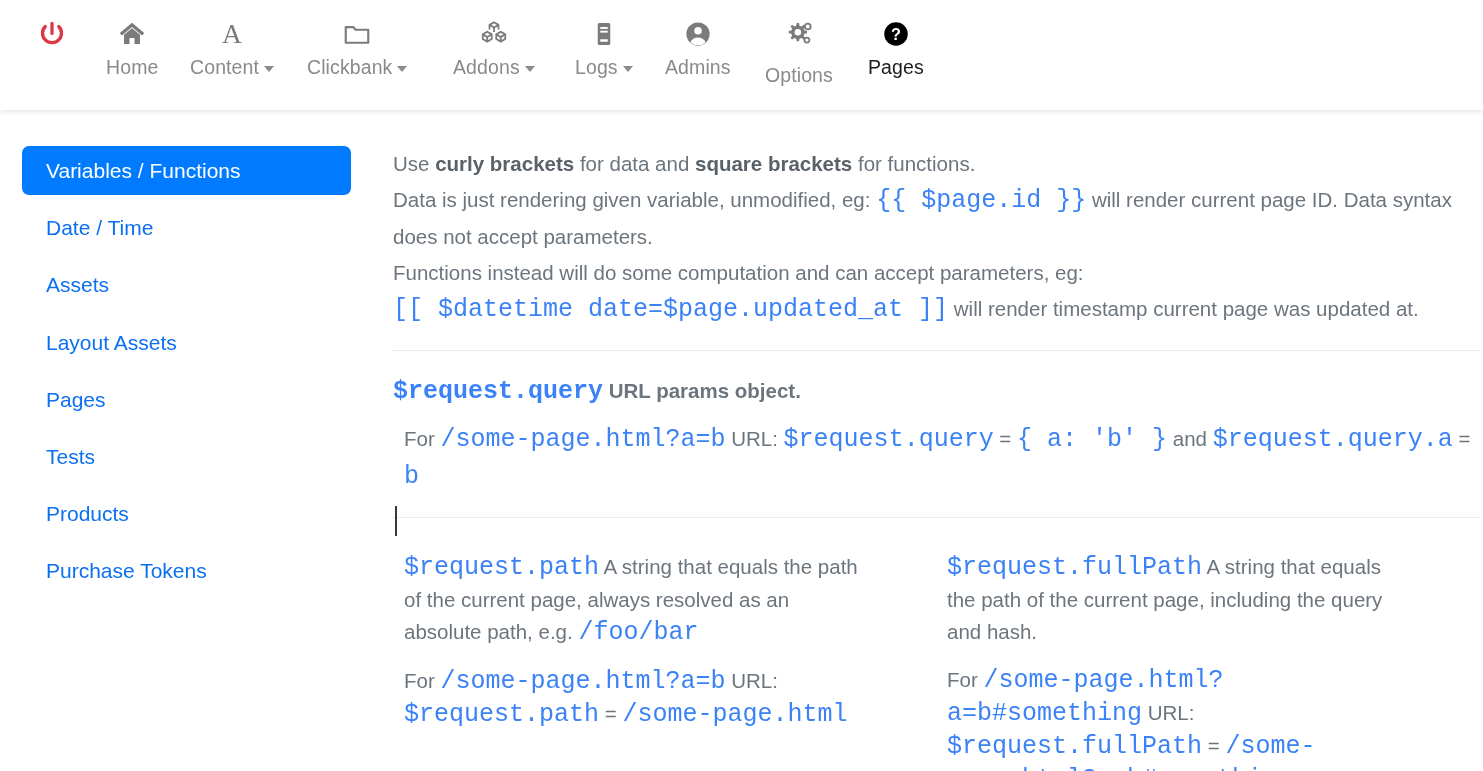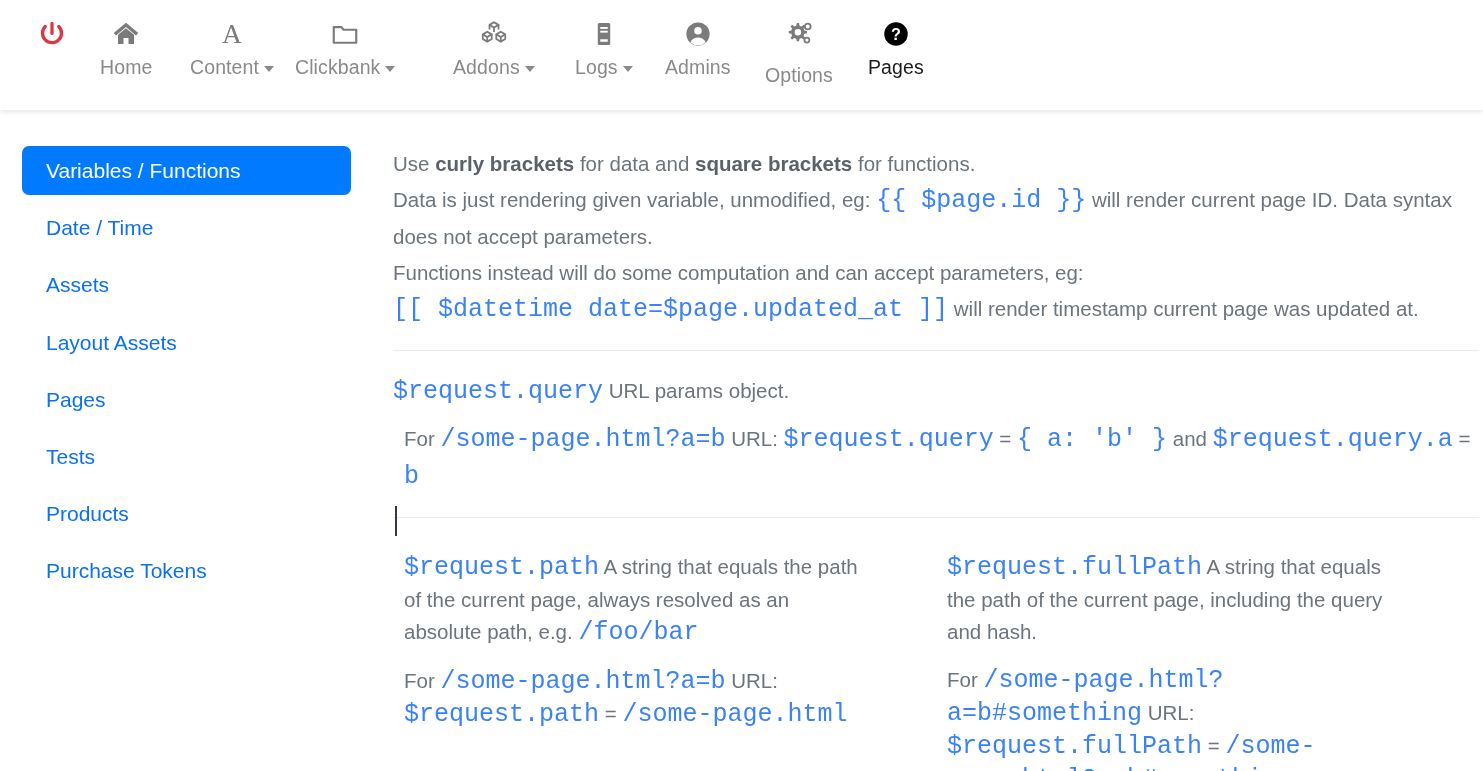"Home" #nav-home { left: 90px -> 96px }
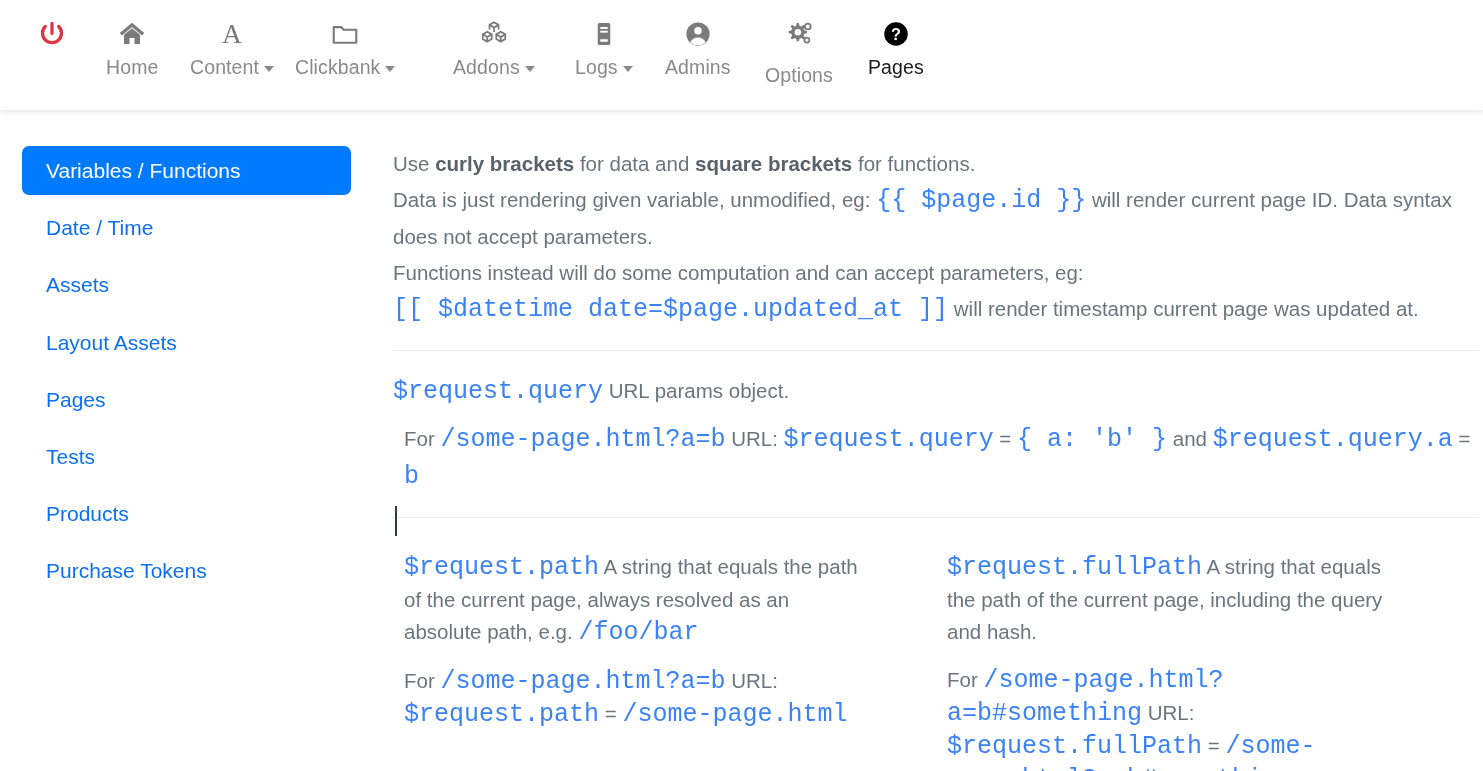"Clickbank" #nav-clickbank { left: 285px -> 297px }
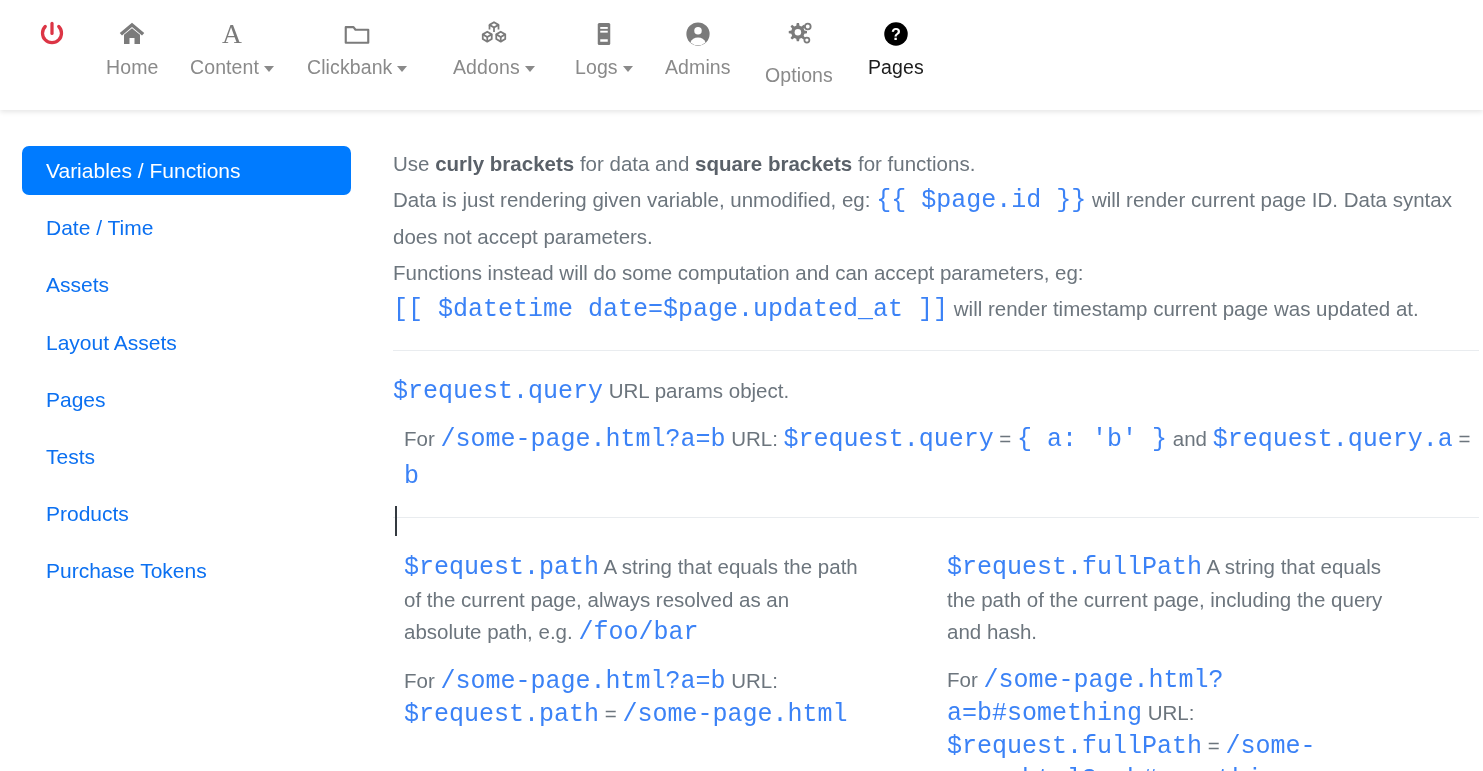"$request.query URL params object." .blk-title { font-weight: none -> bold }
